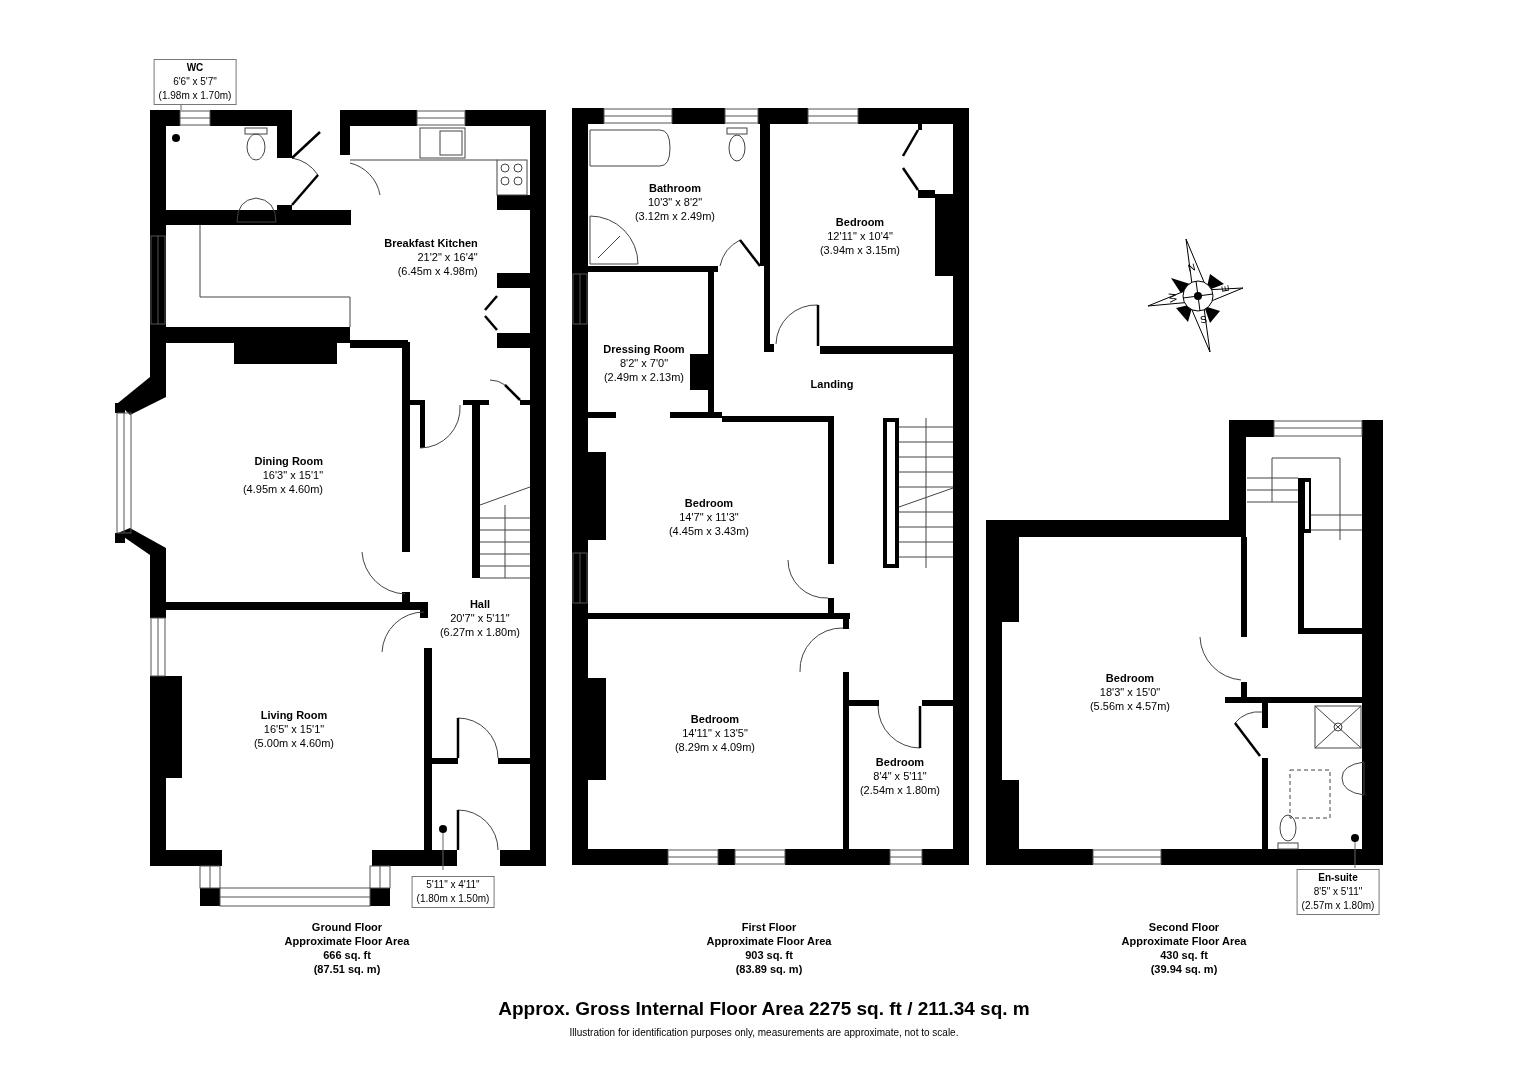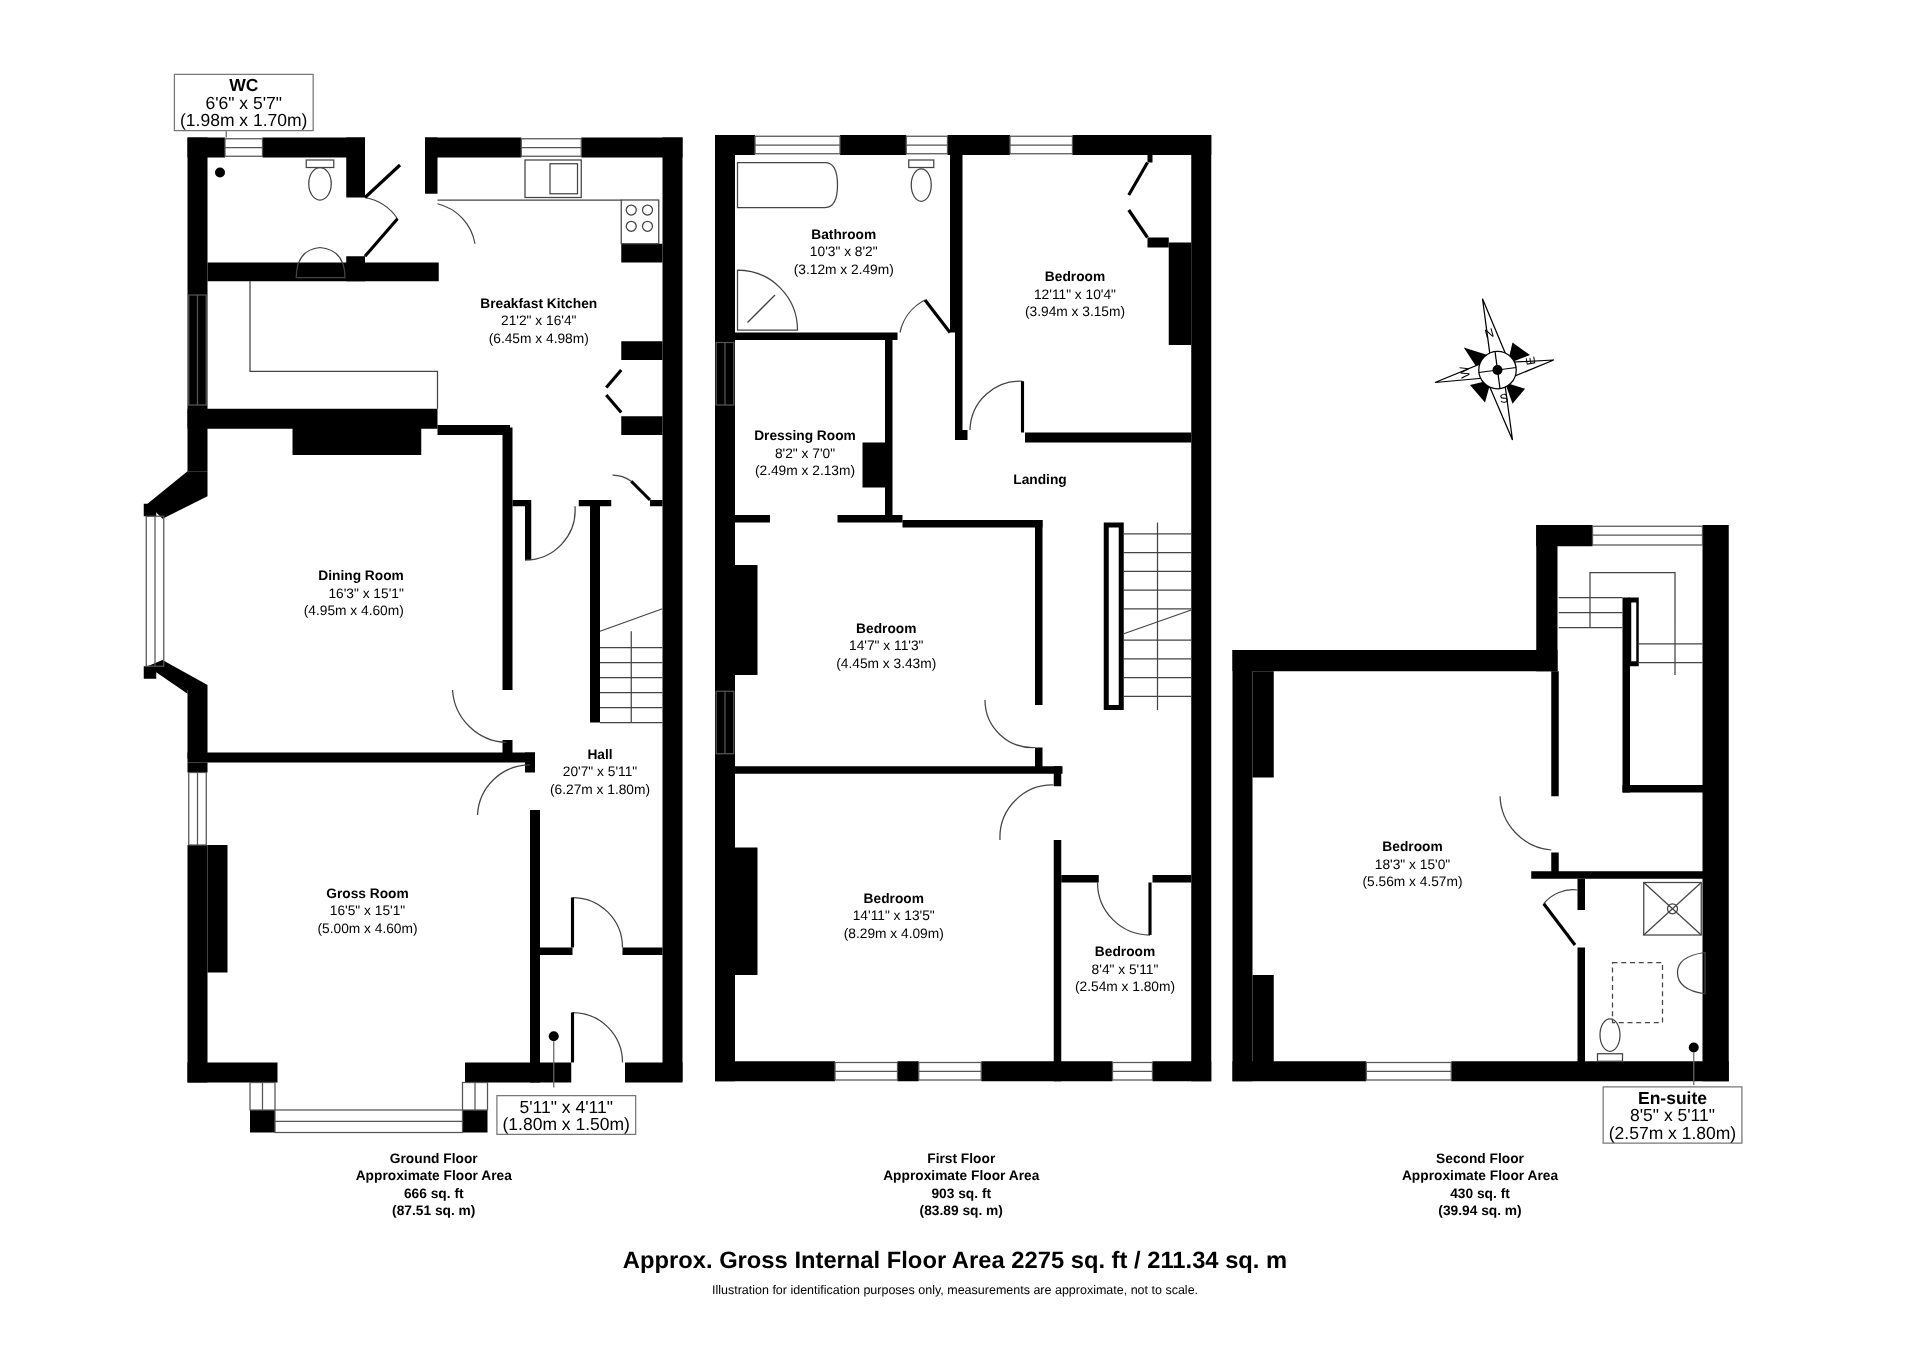"WC" .box { font-size: 14px -> 10px }
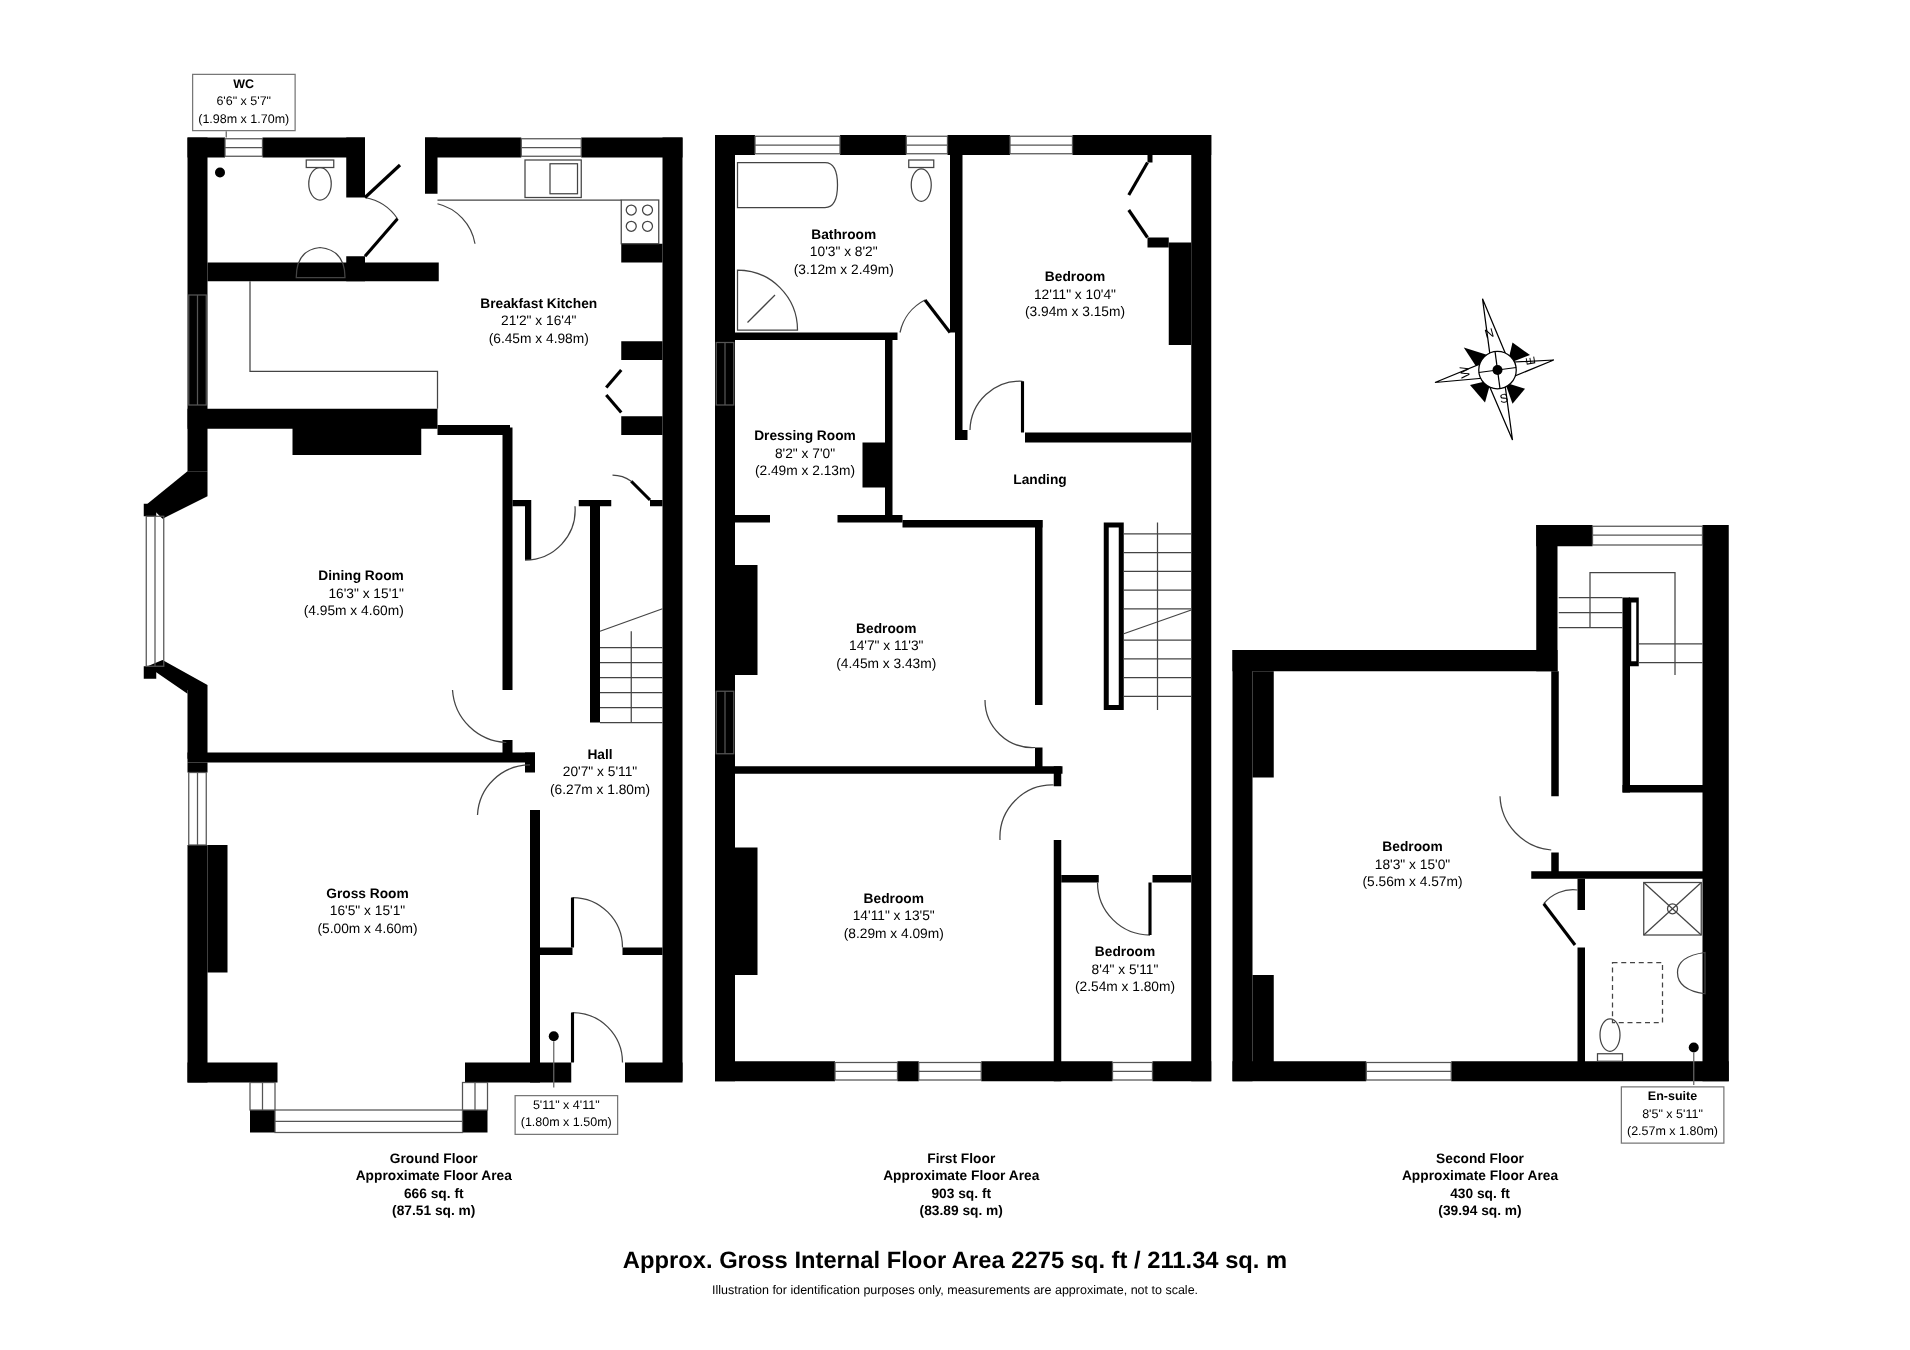"Breakfast Kitchen" div.lbl { text-align: none -> right }
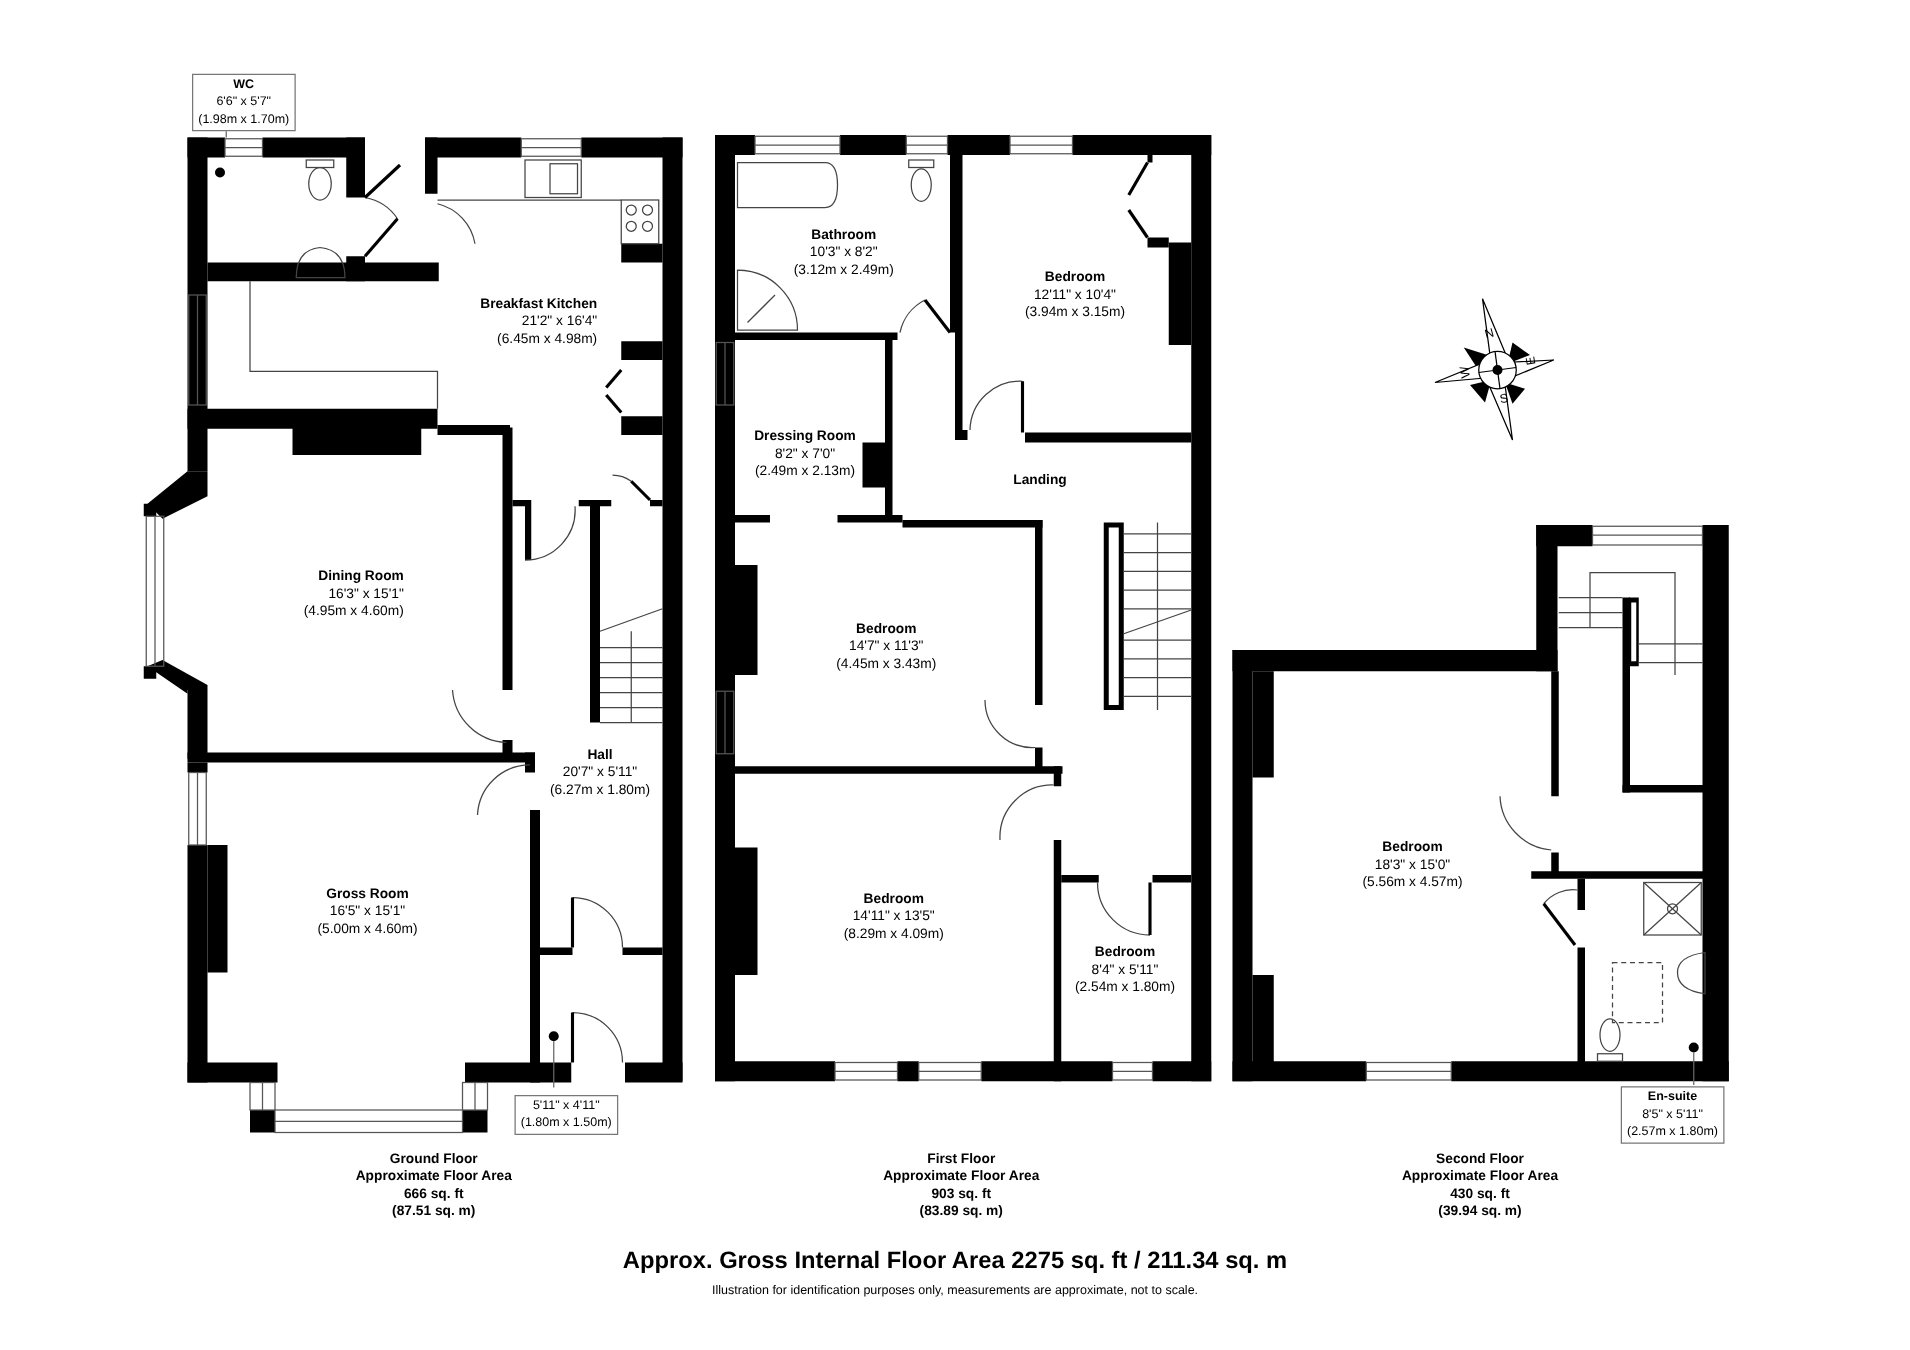"Gross Room" span.nm { text: Gross -> Living }
